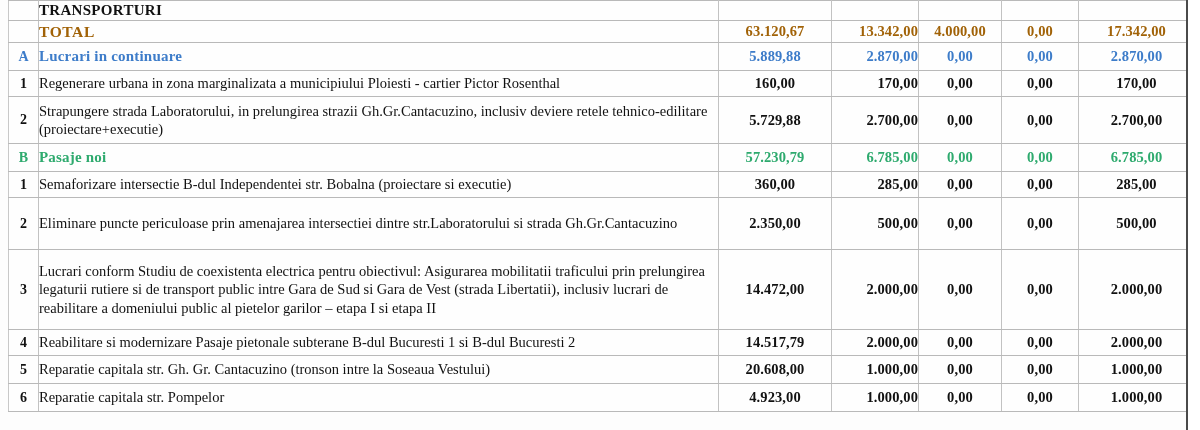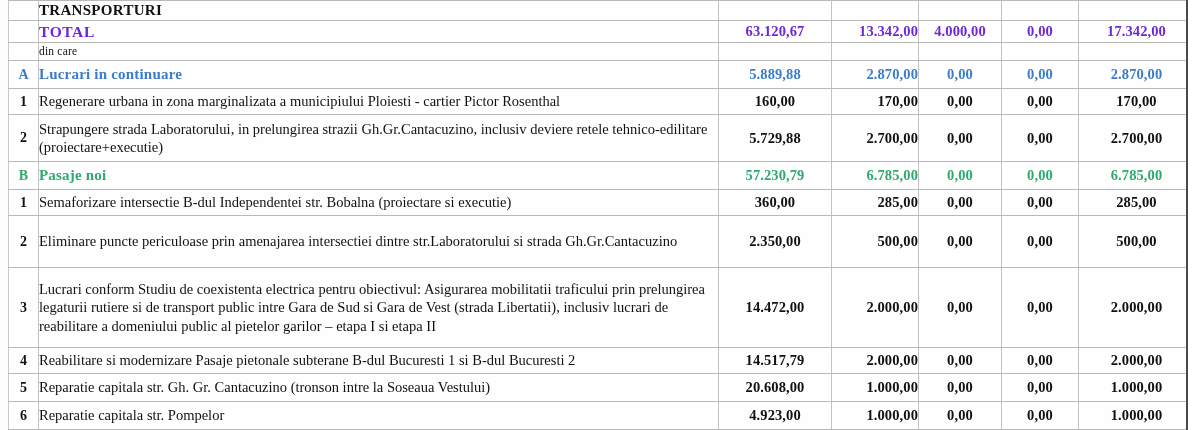"TOTAL" .c-red { color: #6d28d9 -> #a16207 }
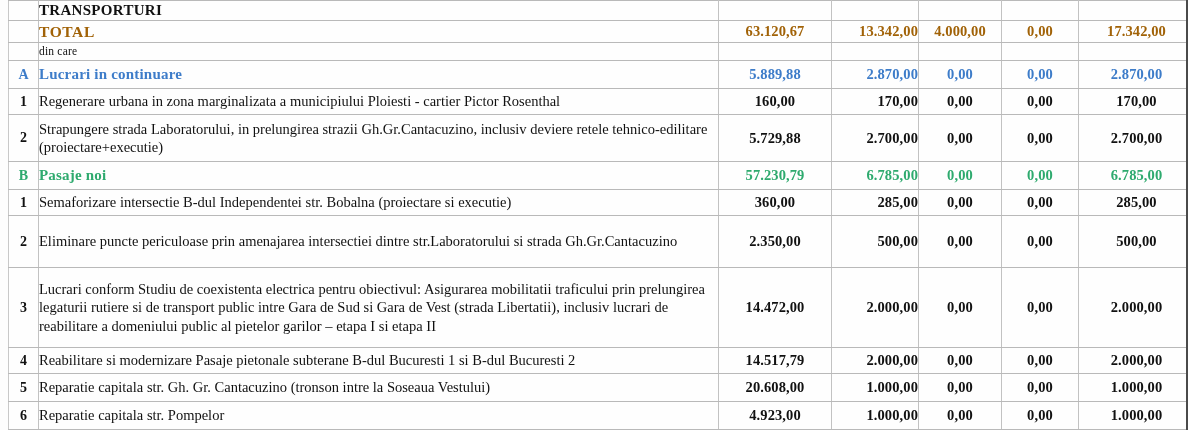"din care" tr.r-dincare { html: <tr> <td></td> <td> <span>din care</span> </td> <td></td> <td></td> <td></td> <td></td> <td></td> </tr> -> none }
